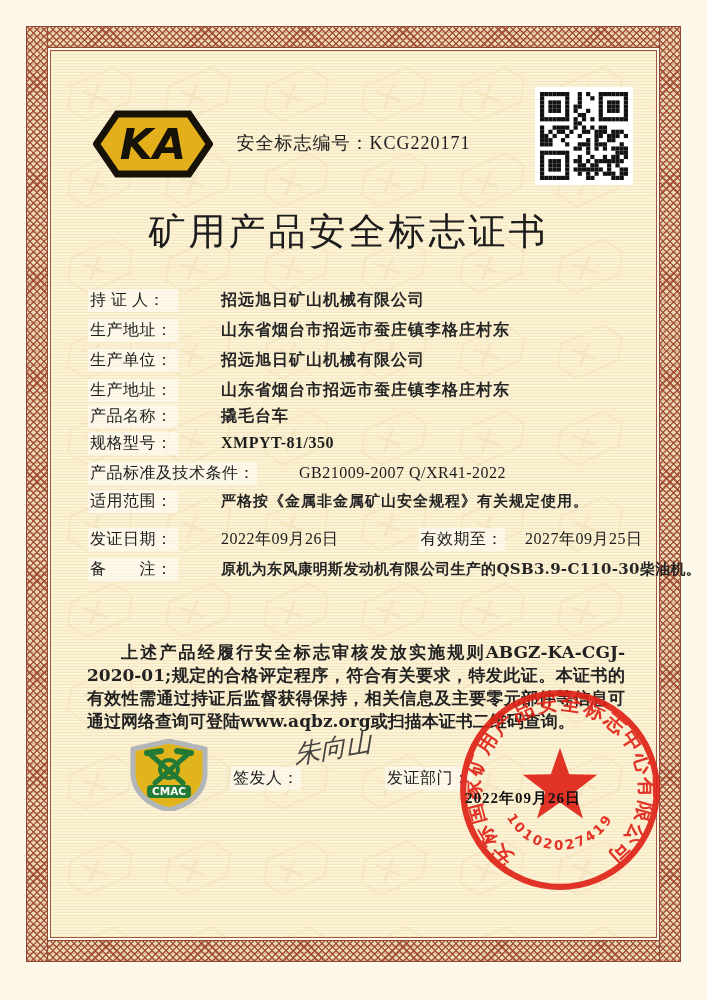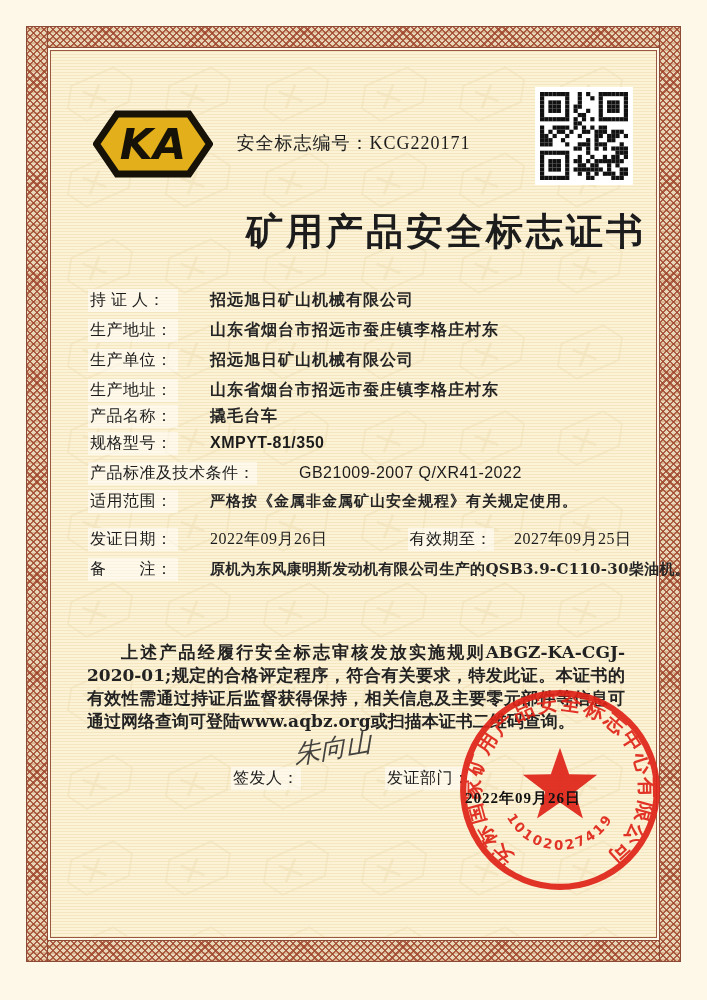"矿用产品安全标志证书" .title { font-weight: bold -> normal; text-align: right -> center }
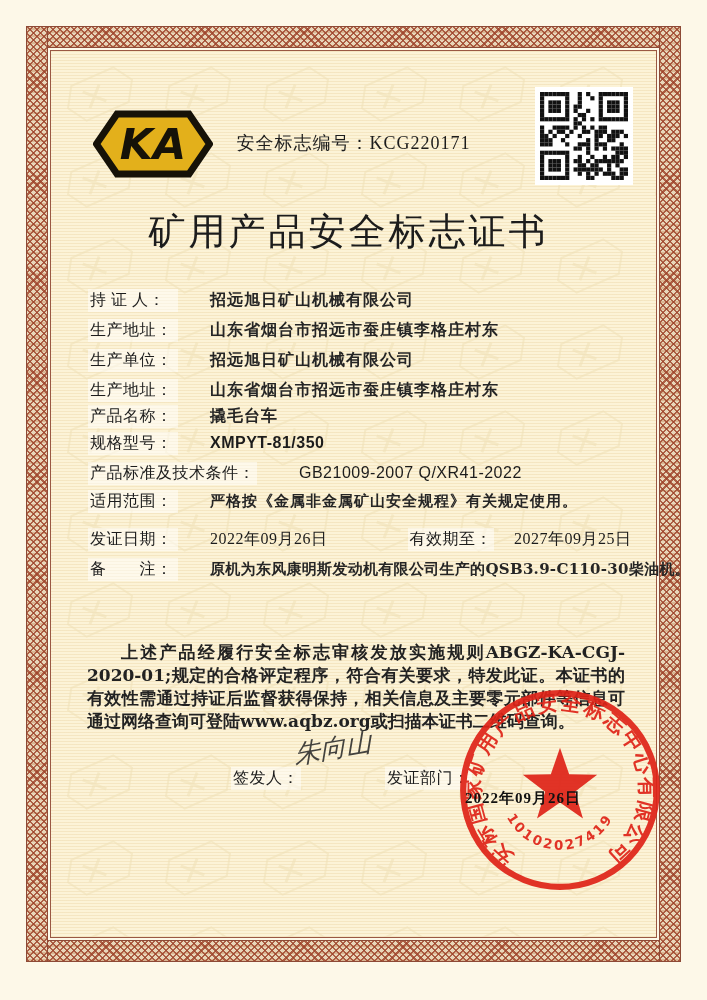"招远旭日矿山机械有限公司" .val { margin-left: 32px -> 43px }
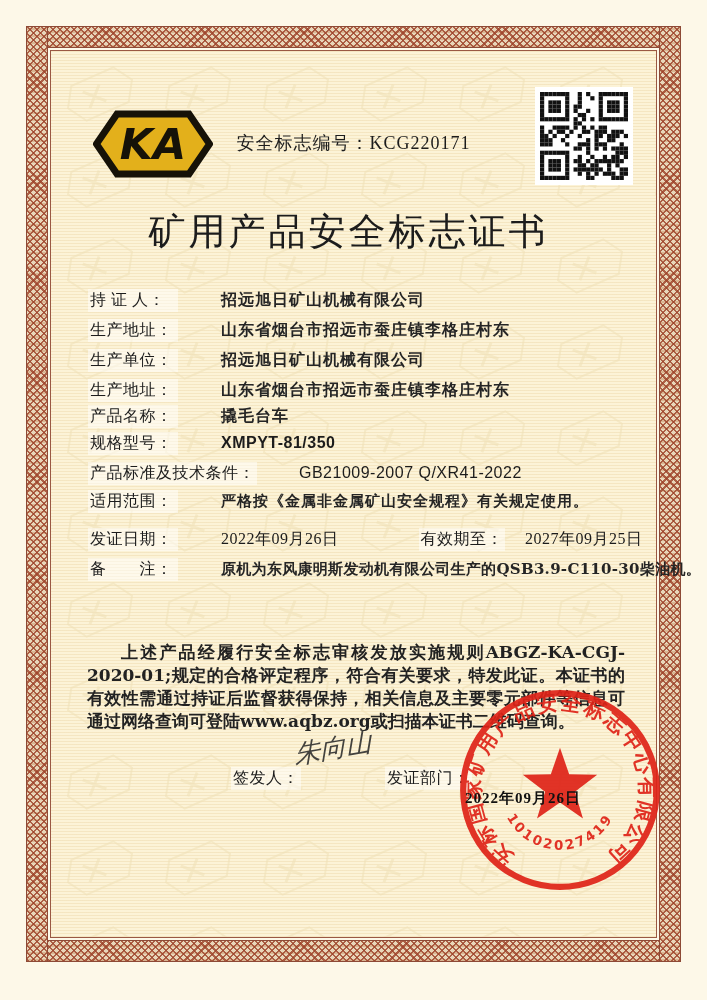"XMPYT-81/350" .v-num { font-family: Liberation Sans, sans-serif -> Liberation Serif, serif }
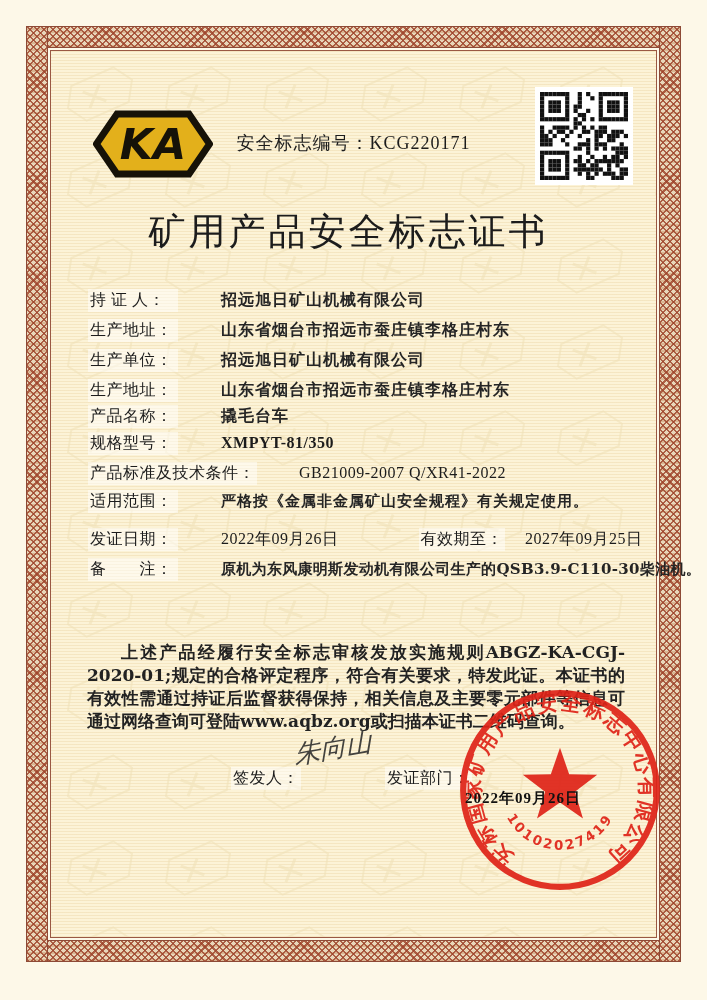"CMAC" div.abs { html: none -> <div> <svg> <path></path> <g> <path></path> <path></path> </g> <path></path> <circle></circle> <rect></rect> <text>CMAC</text> </svg> </div> }
